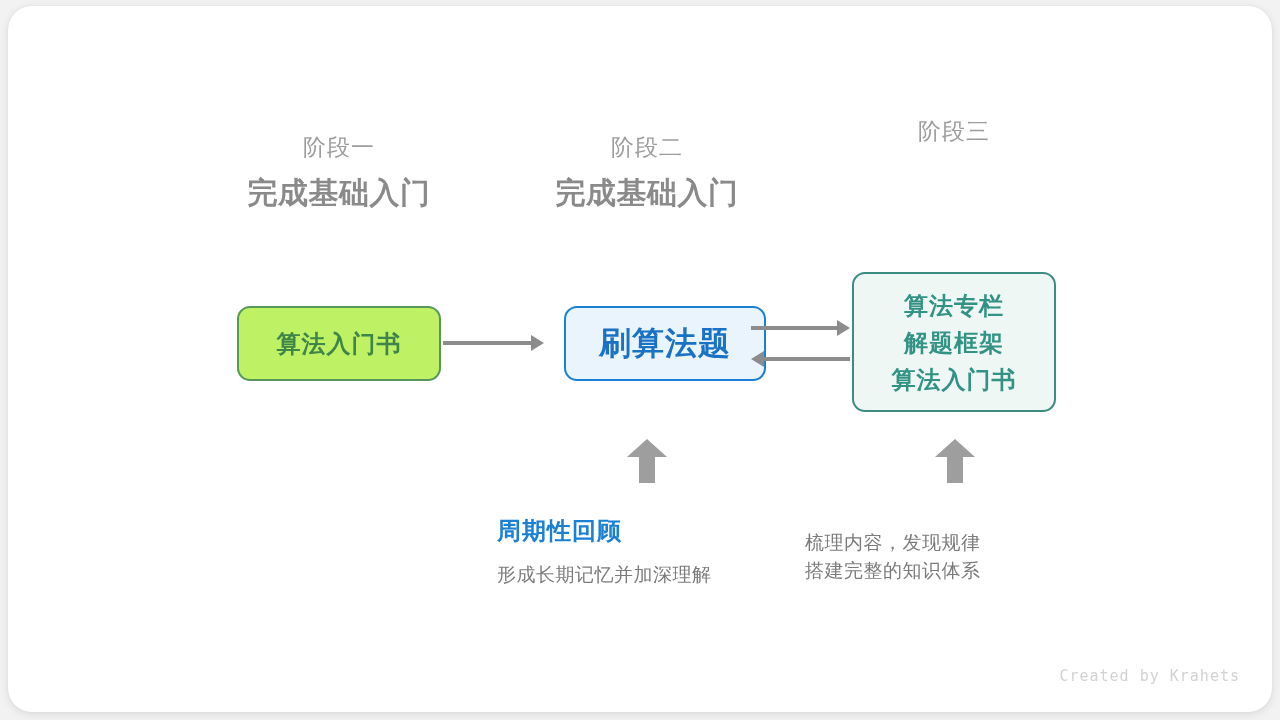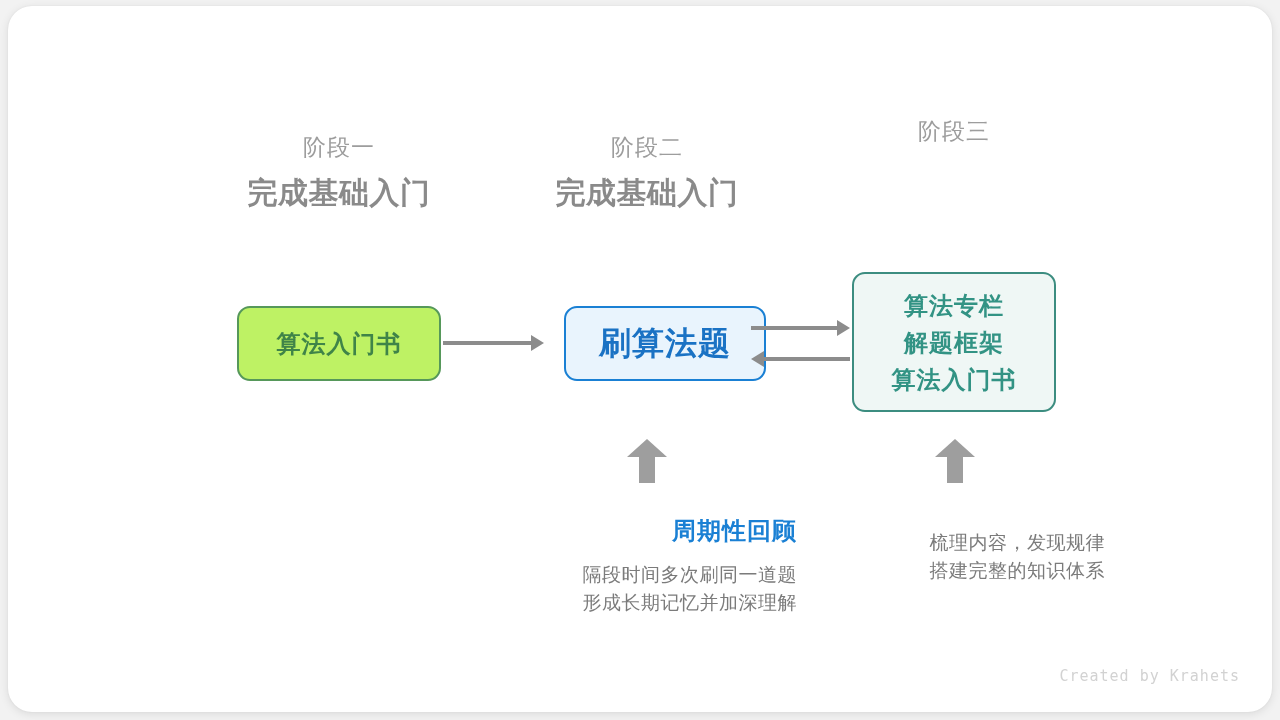"周期性回顾" .annotation { text-align: right -> left }
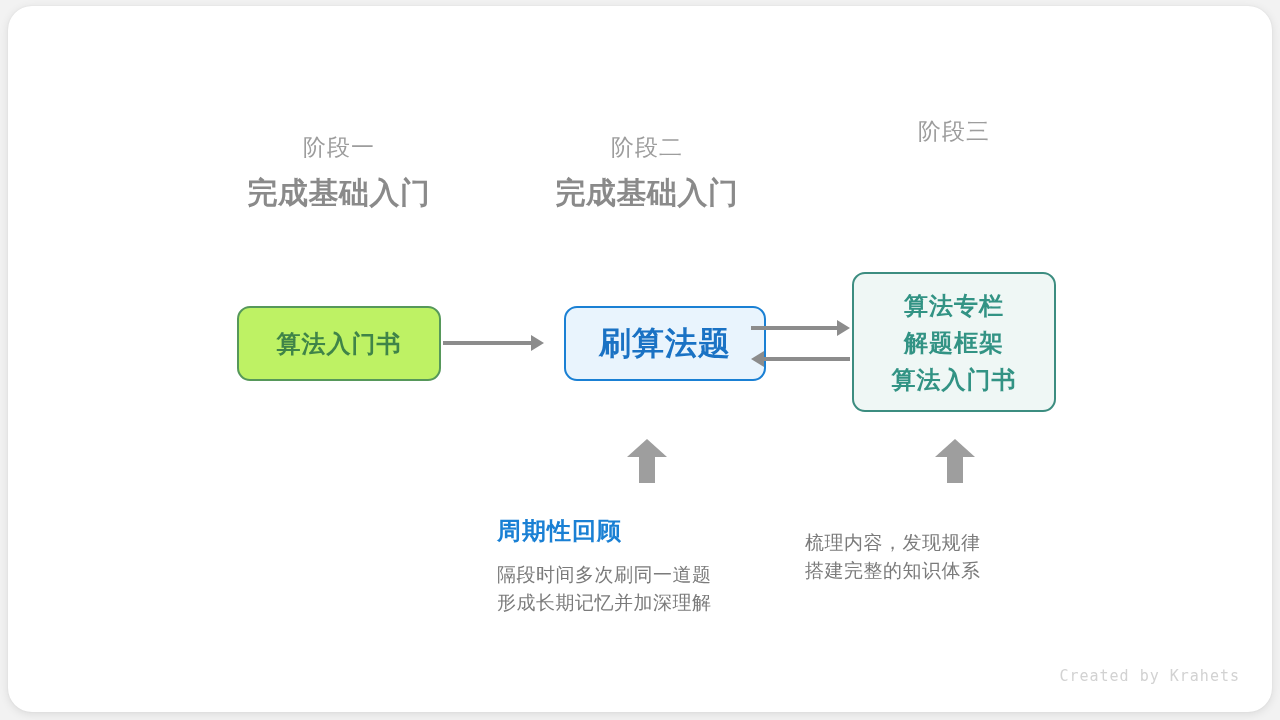"隔段时间多次刷同一道题" div { html: <div>隔段时间多次刷同一道题</div> -> none }
